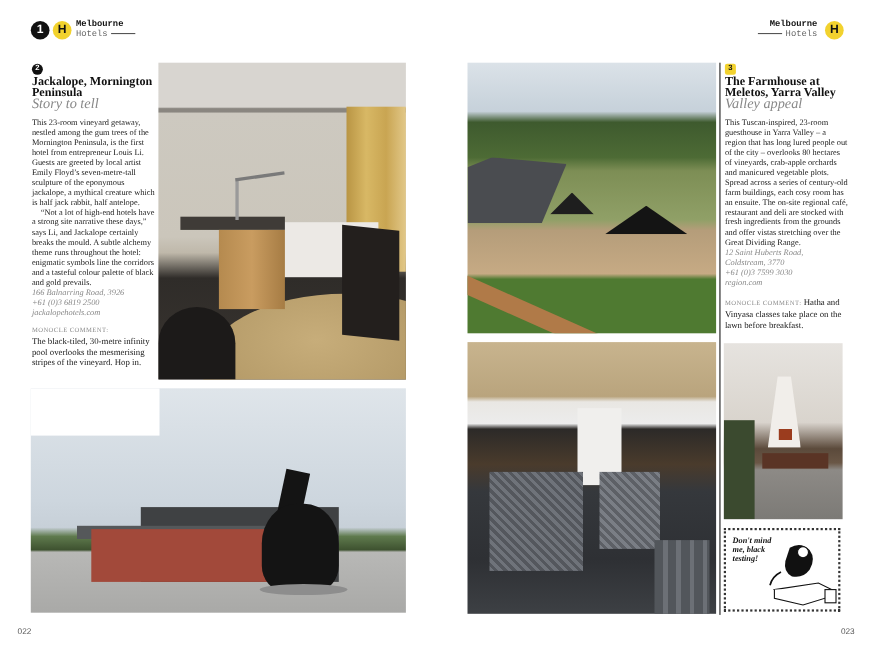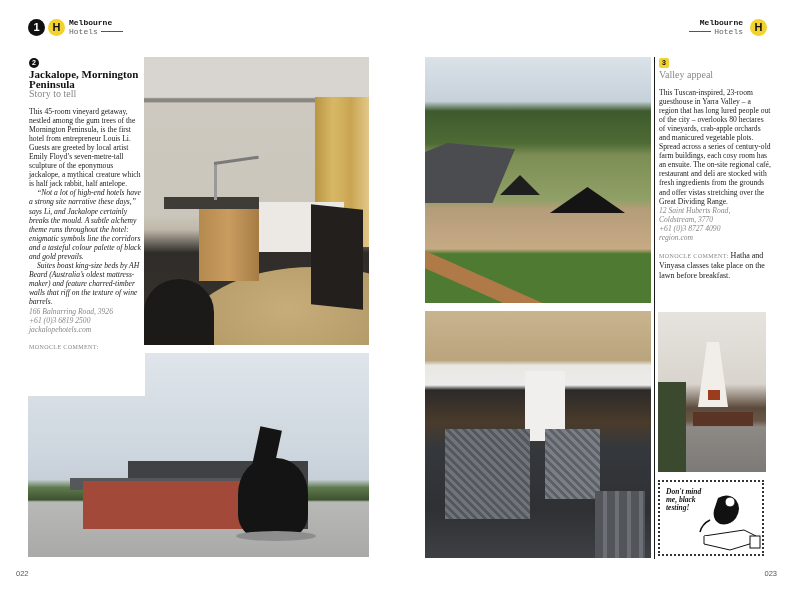"The Farmhouse at Meletos, Yarra" div.title { html: none -> <div>The Farmhouse at Meletos, Yarra Valley</div> }
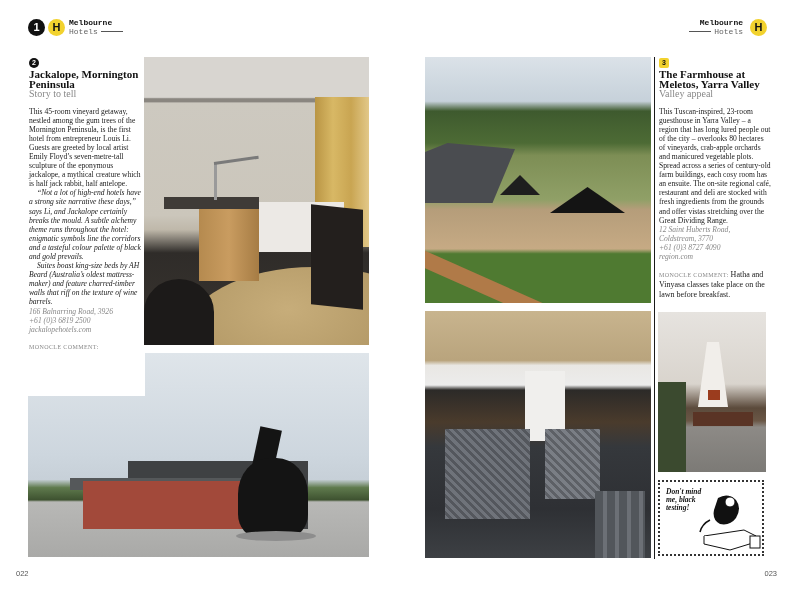"Story to tell" .dek { font-size: 10px -> 13px; font-style: none -> italic }
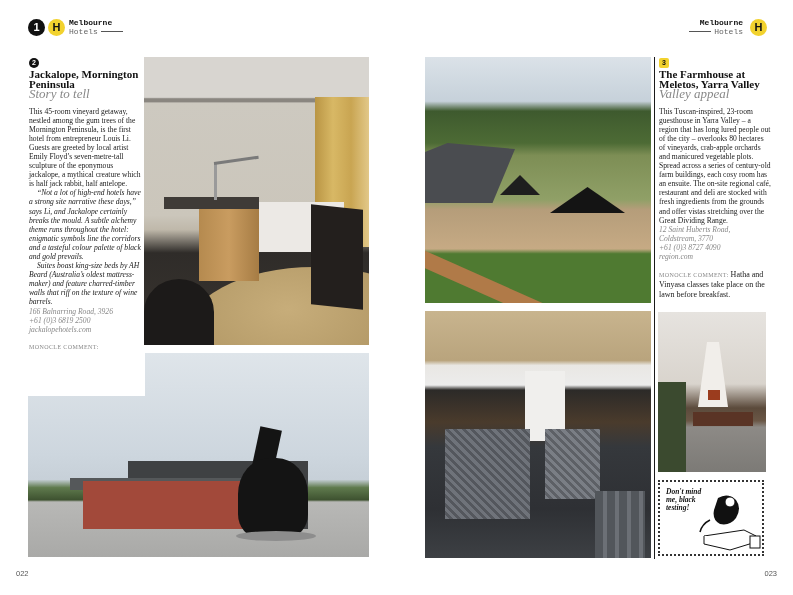"This 45-room vineyard getaway, nestled" p { text: 45-room -> 23-room }
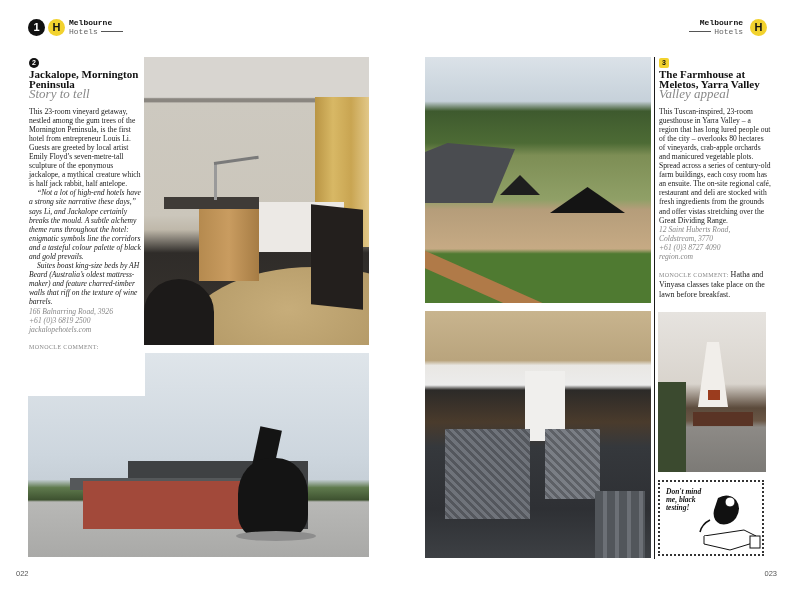"“Not a lot of high-end" .body p.indent { font-style: italic -> none }
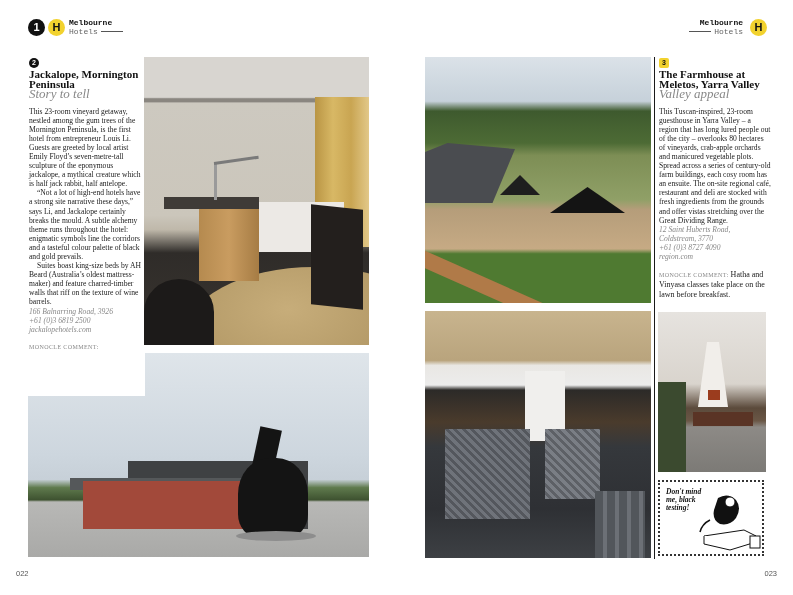"+61 (0)3 8727 4090" div.addr { text: 8727 4090 -> 7599 3030 }
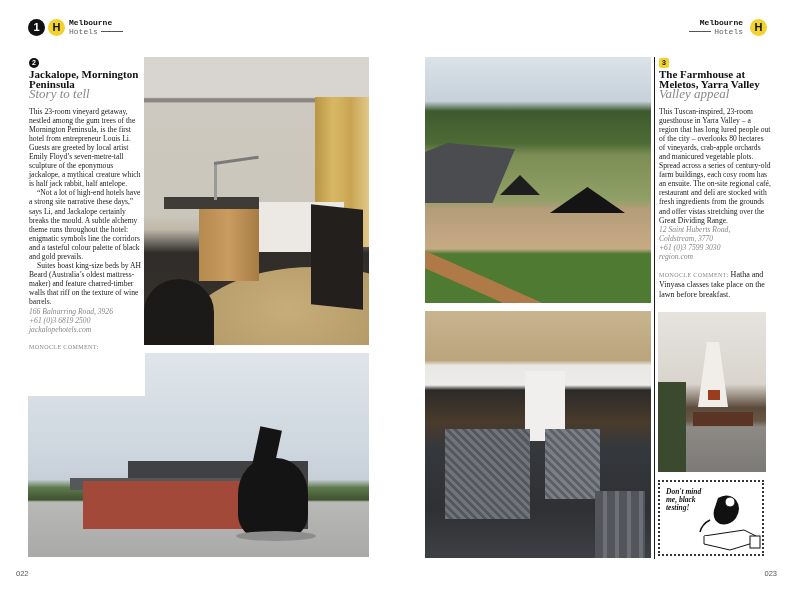"Suites boast king-size beds by" p.indent { html: <p>Suites boast king-size beds by AH Beard (Australia’s oldest mattress-maker) and feature charred-timber walls that riff on the texture of wine barrels.</p> -> none }
